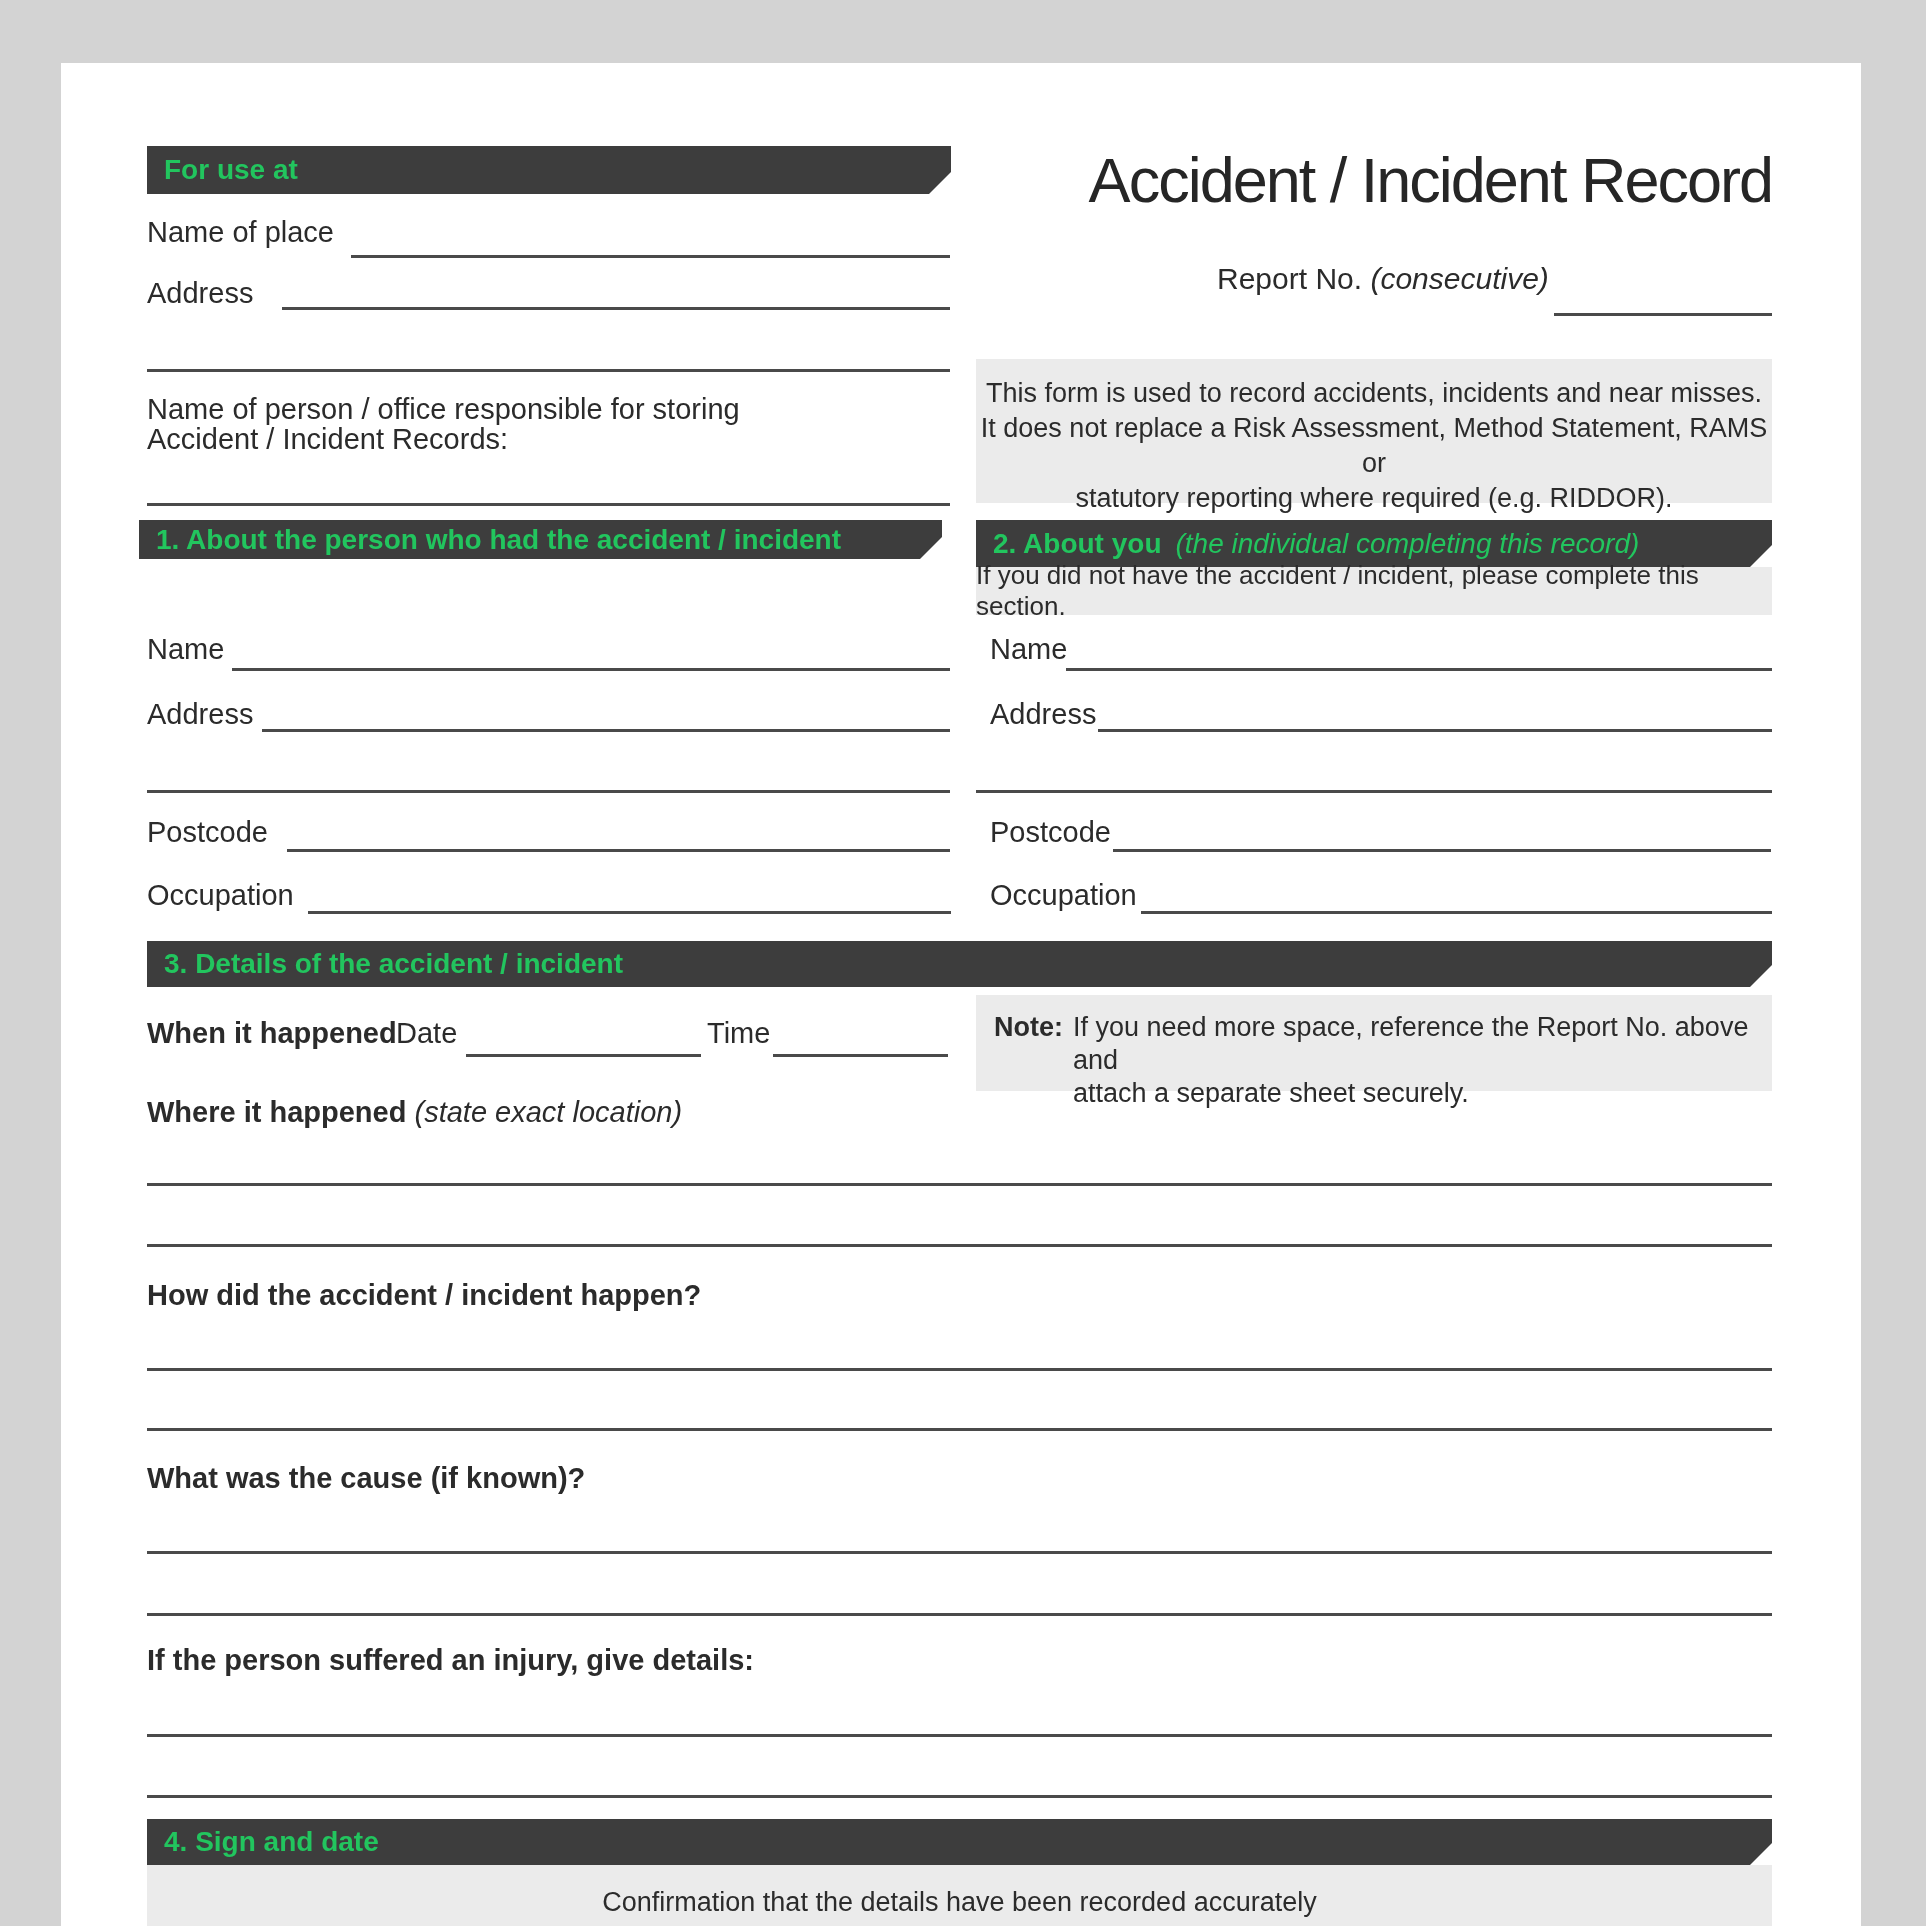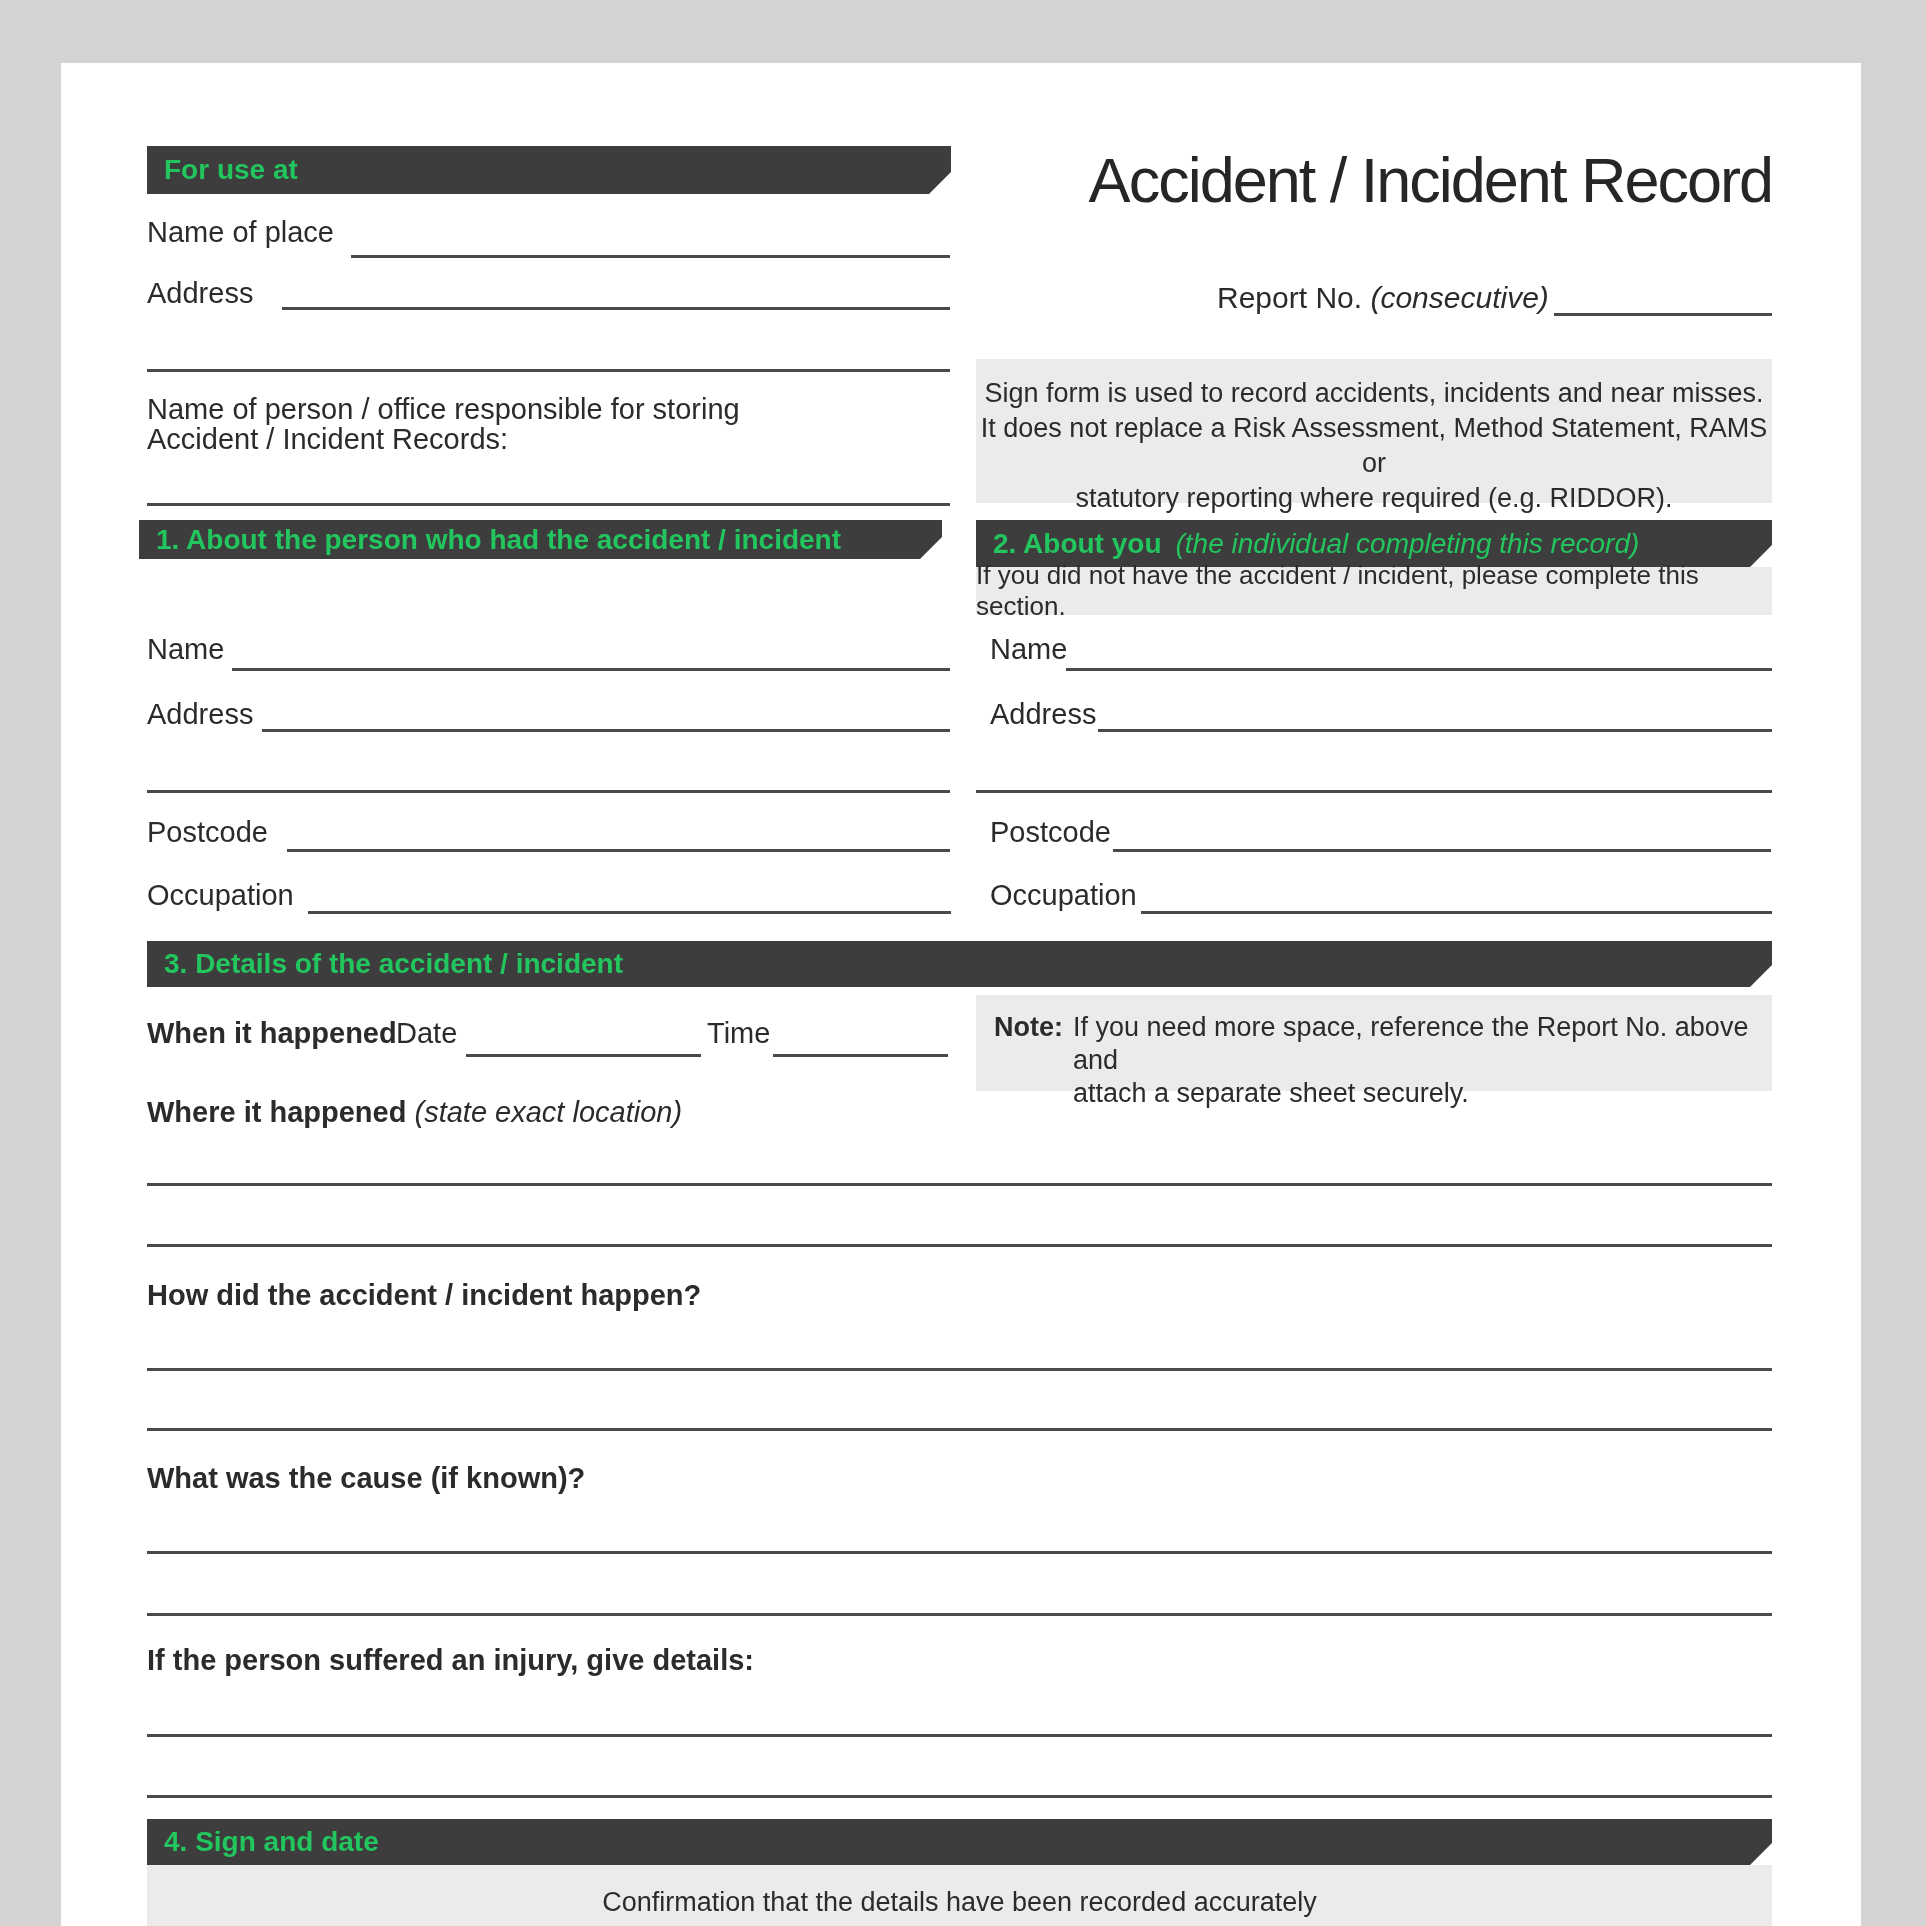"Report No. (consecutive)" span.abs { top: 218px -> 199px }
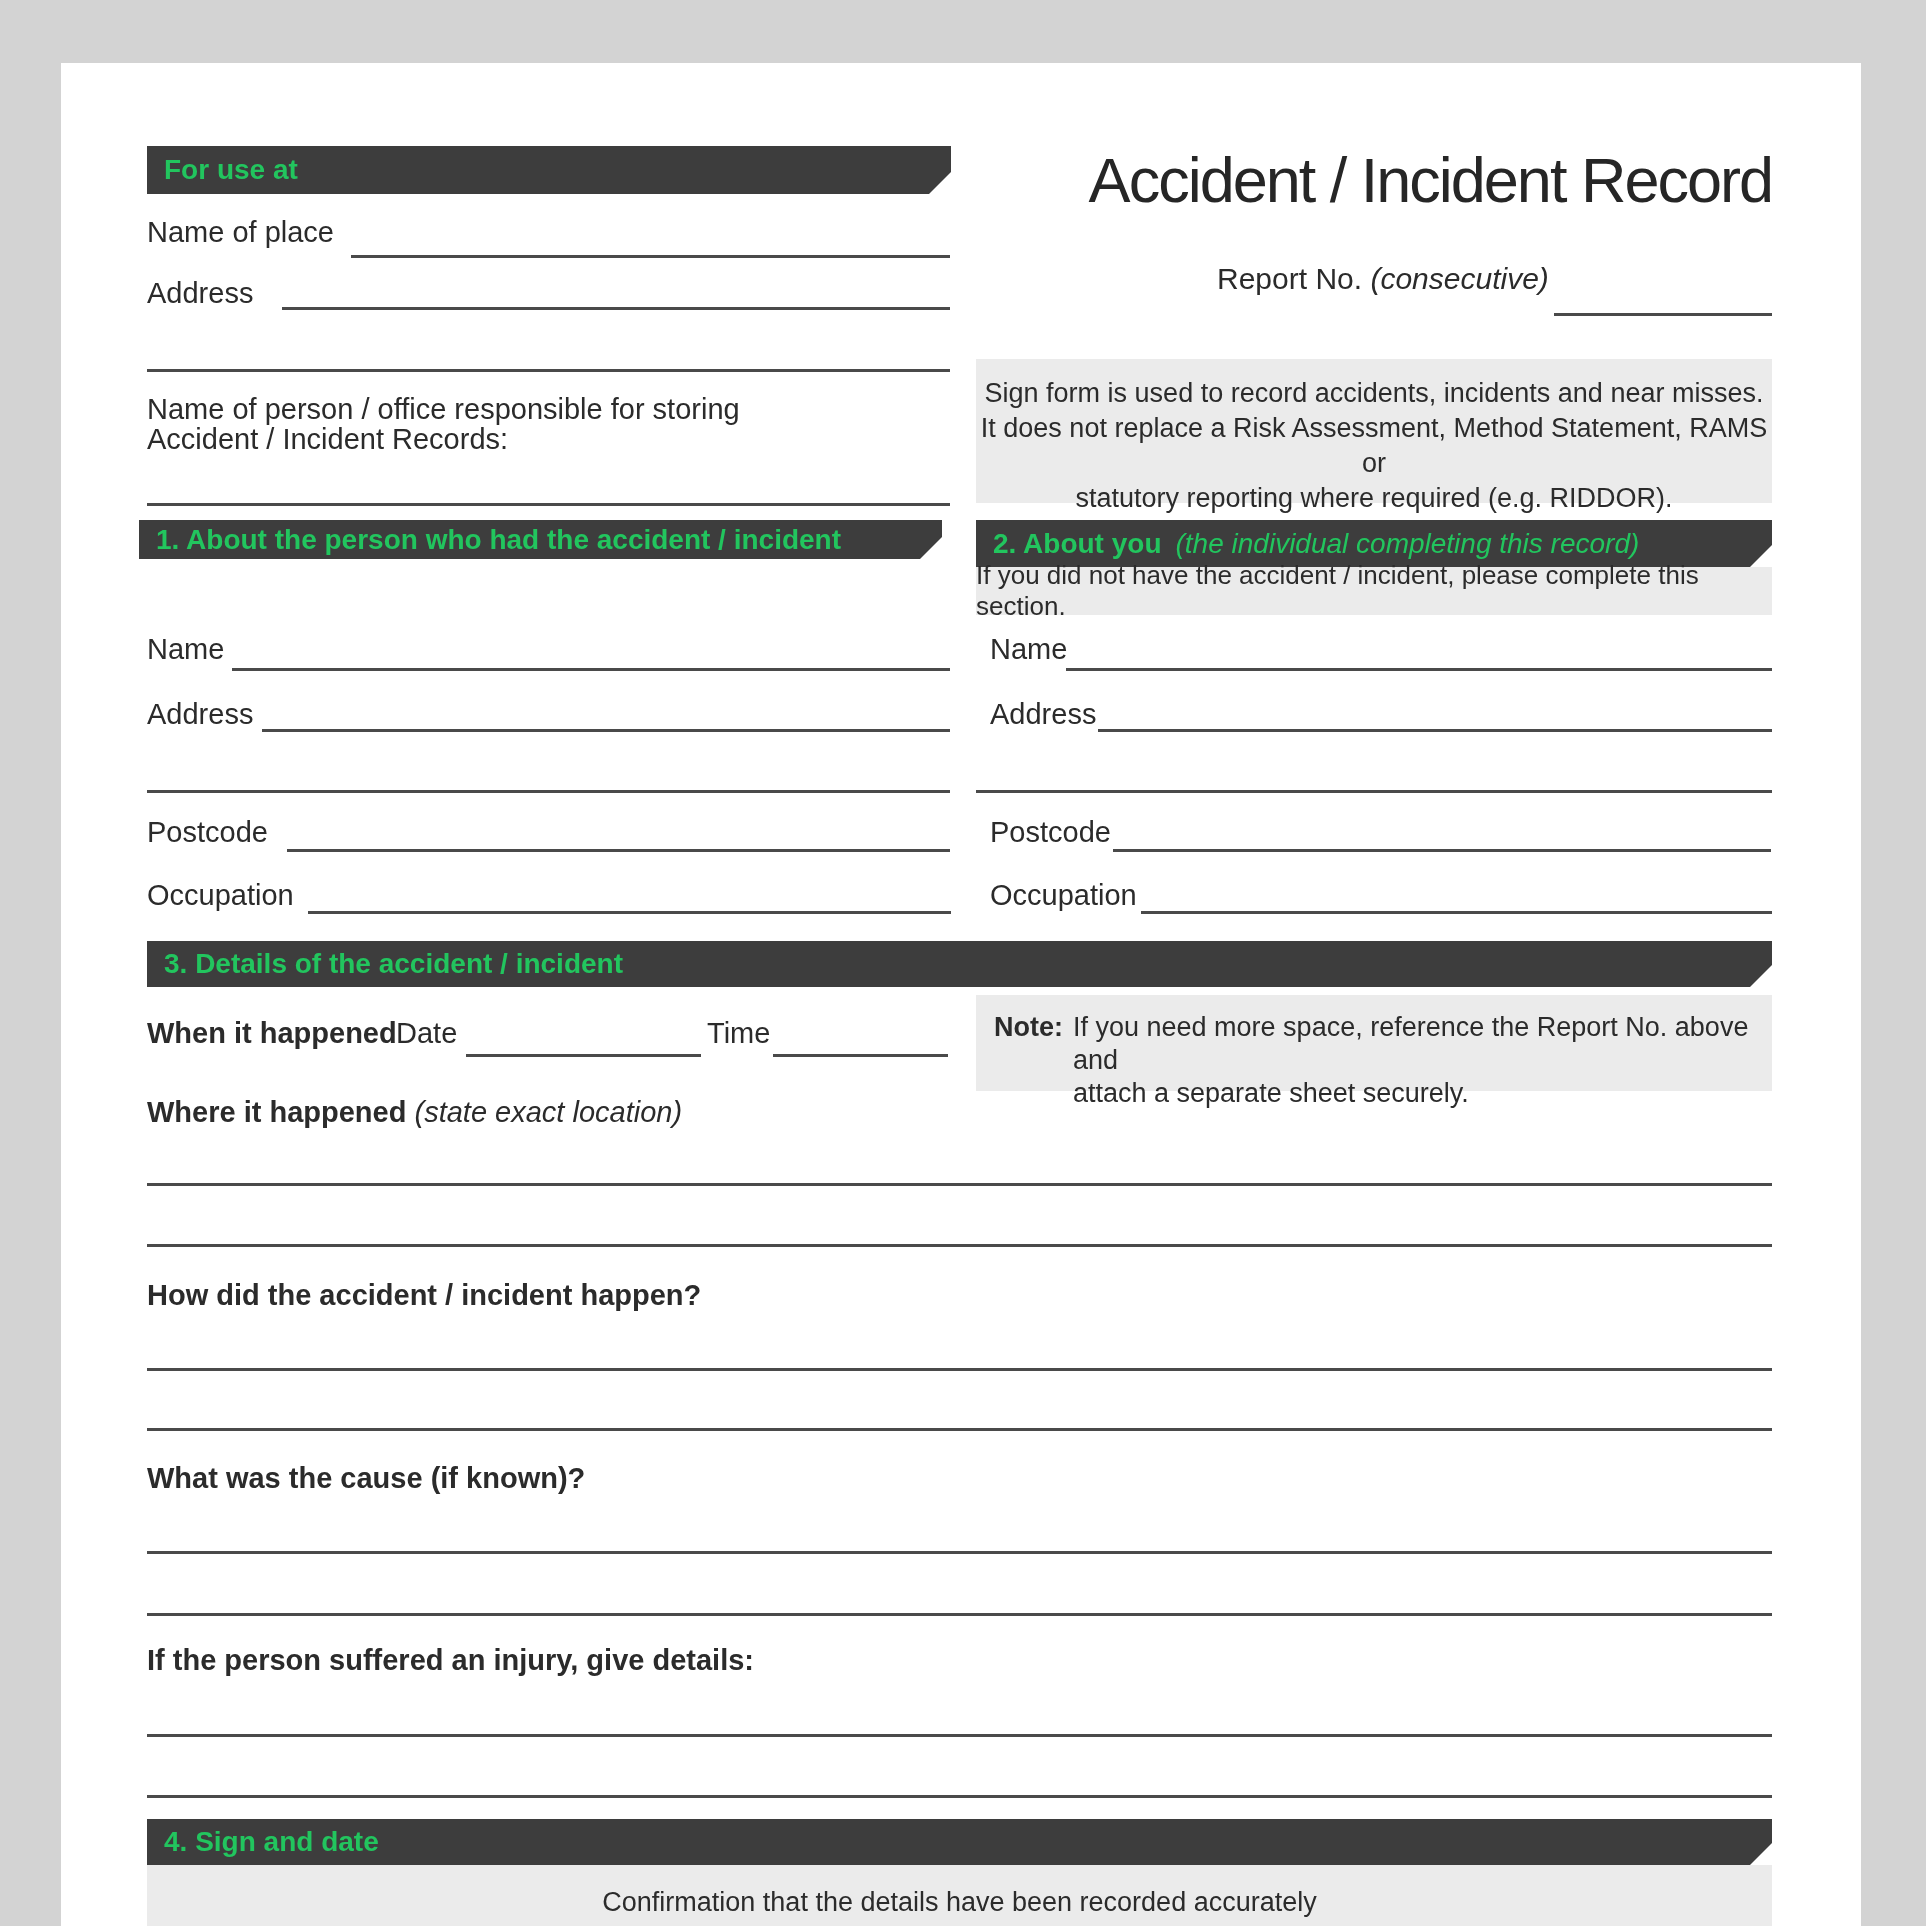"Sign form is used to" div.infotext { text: Sign -> This }
